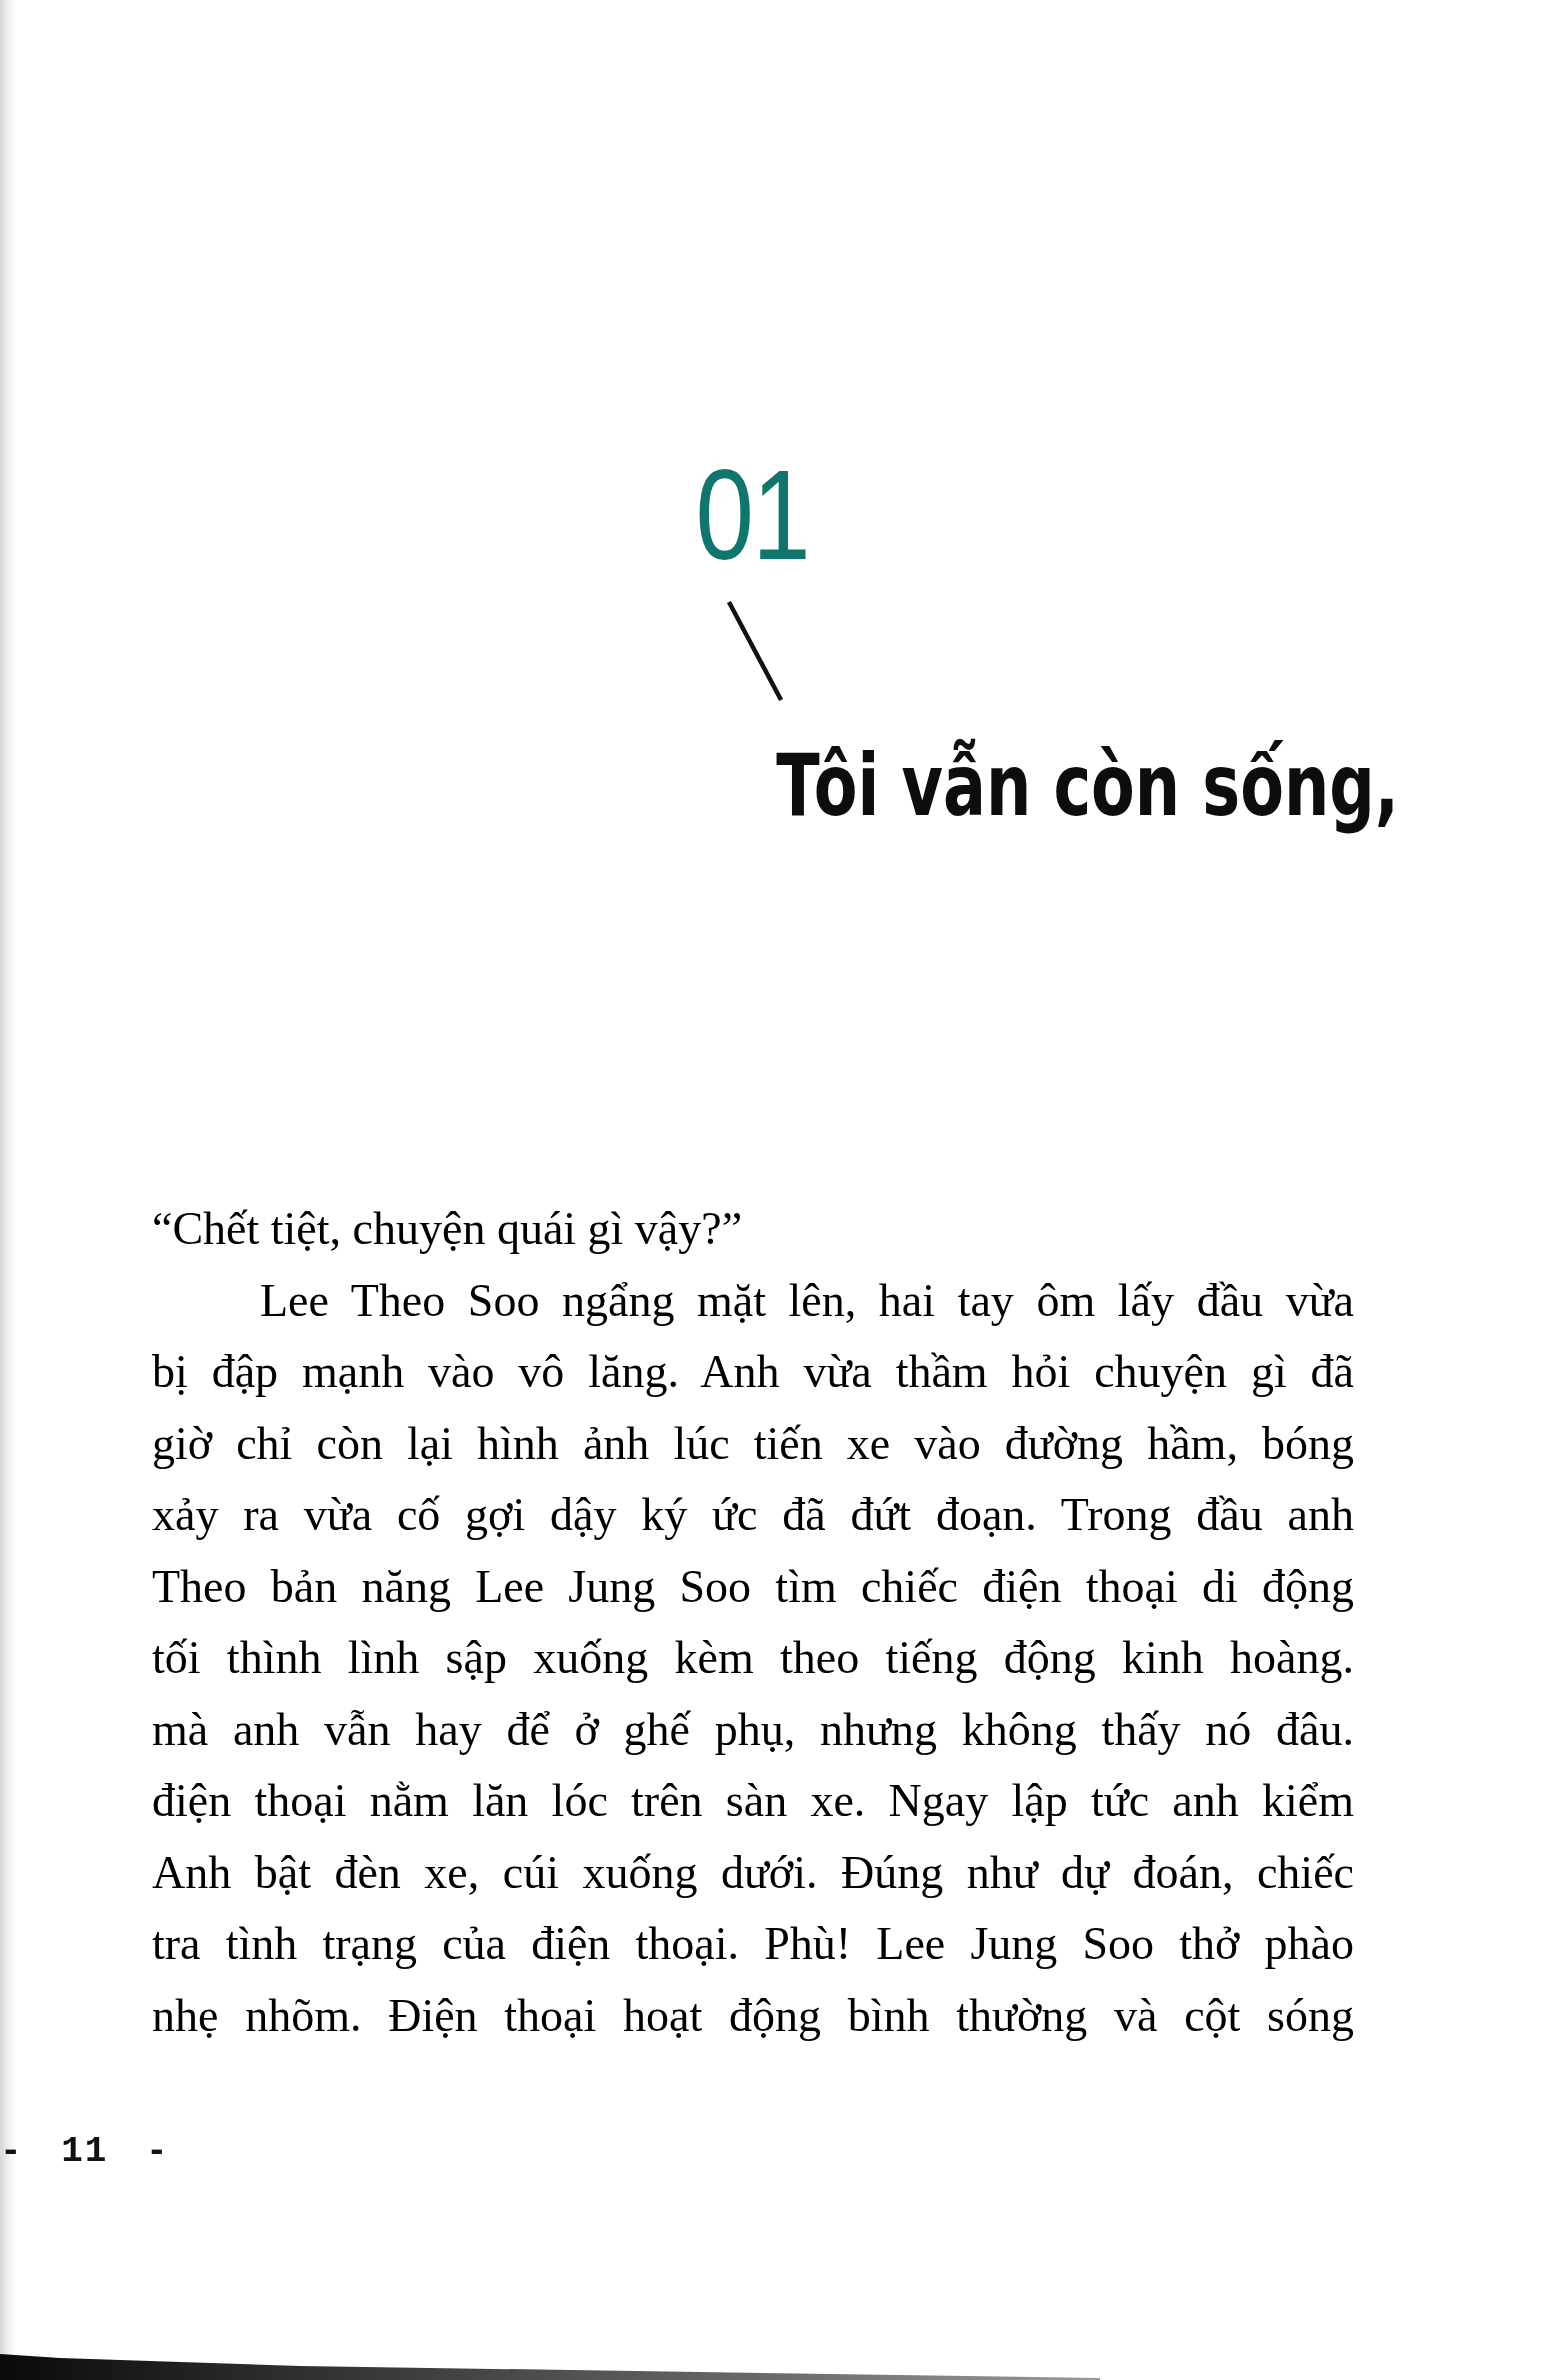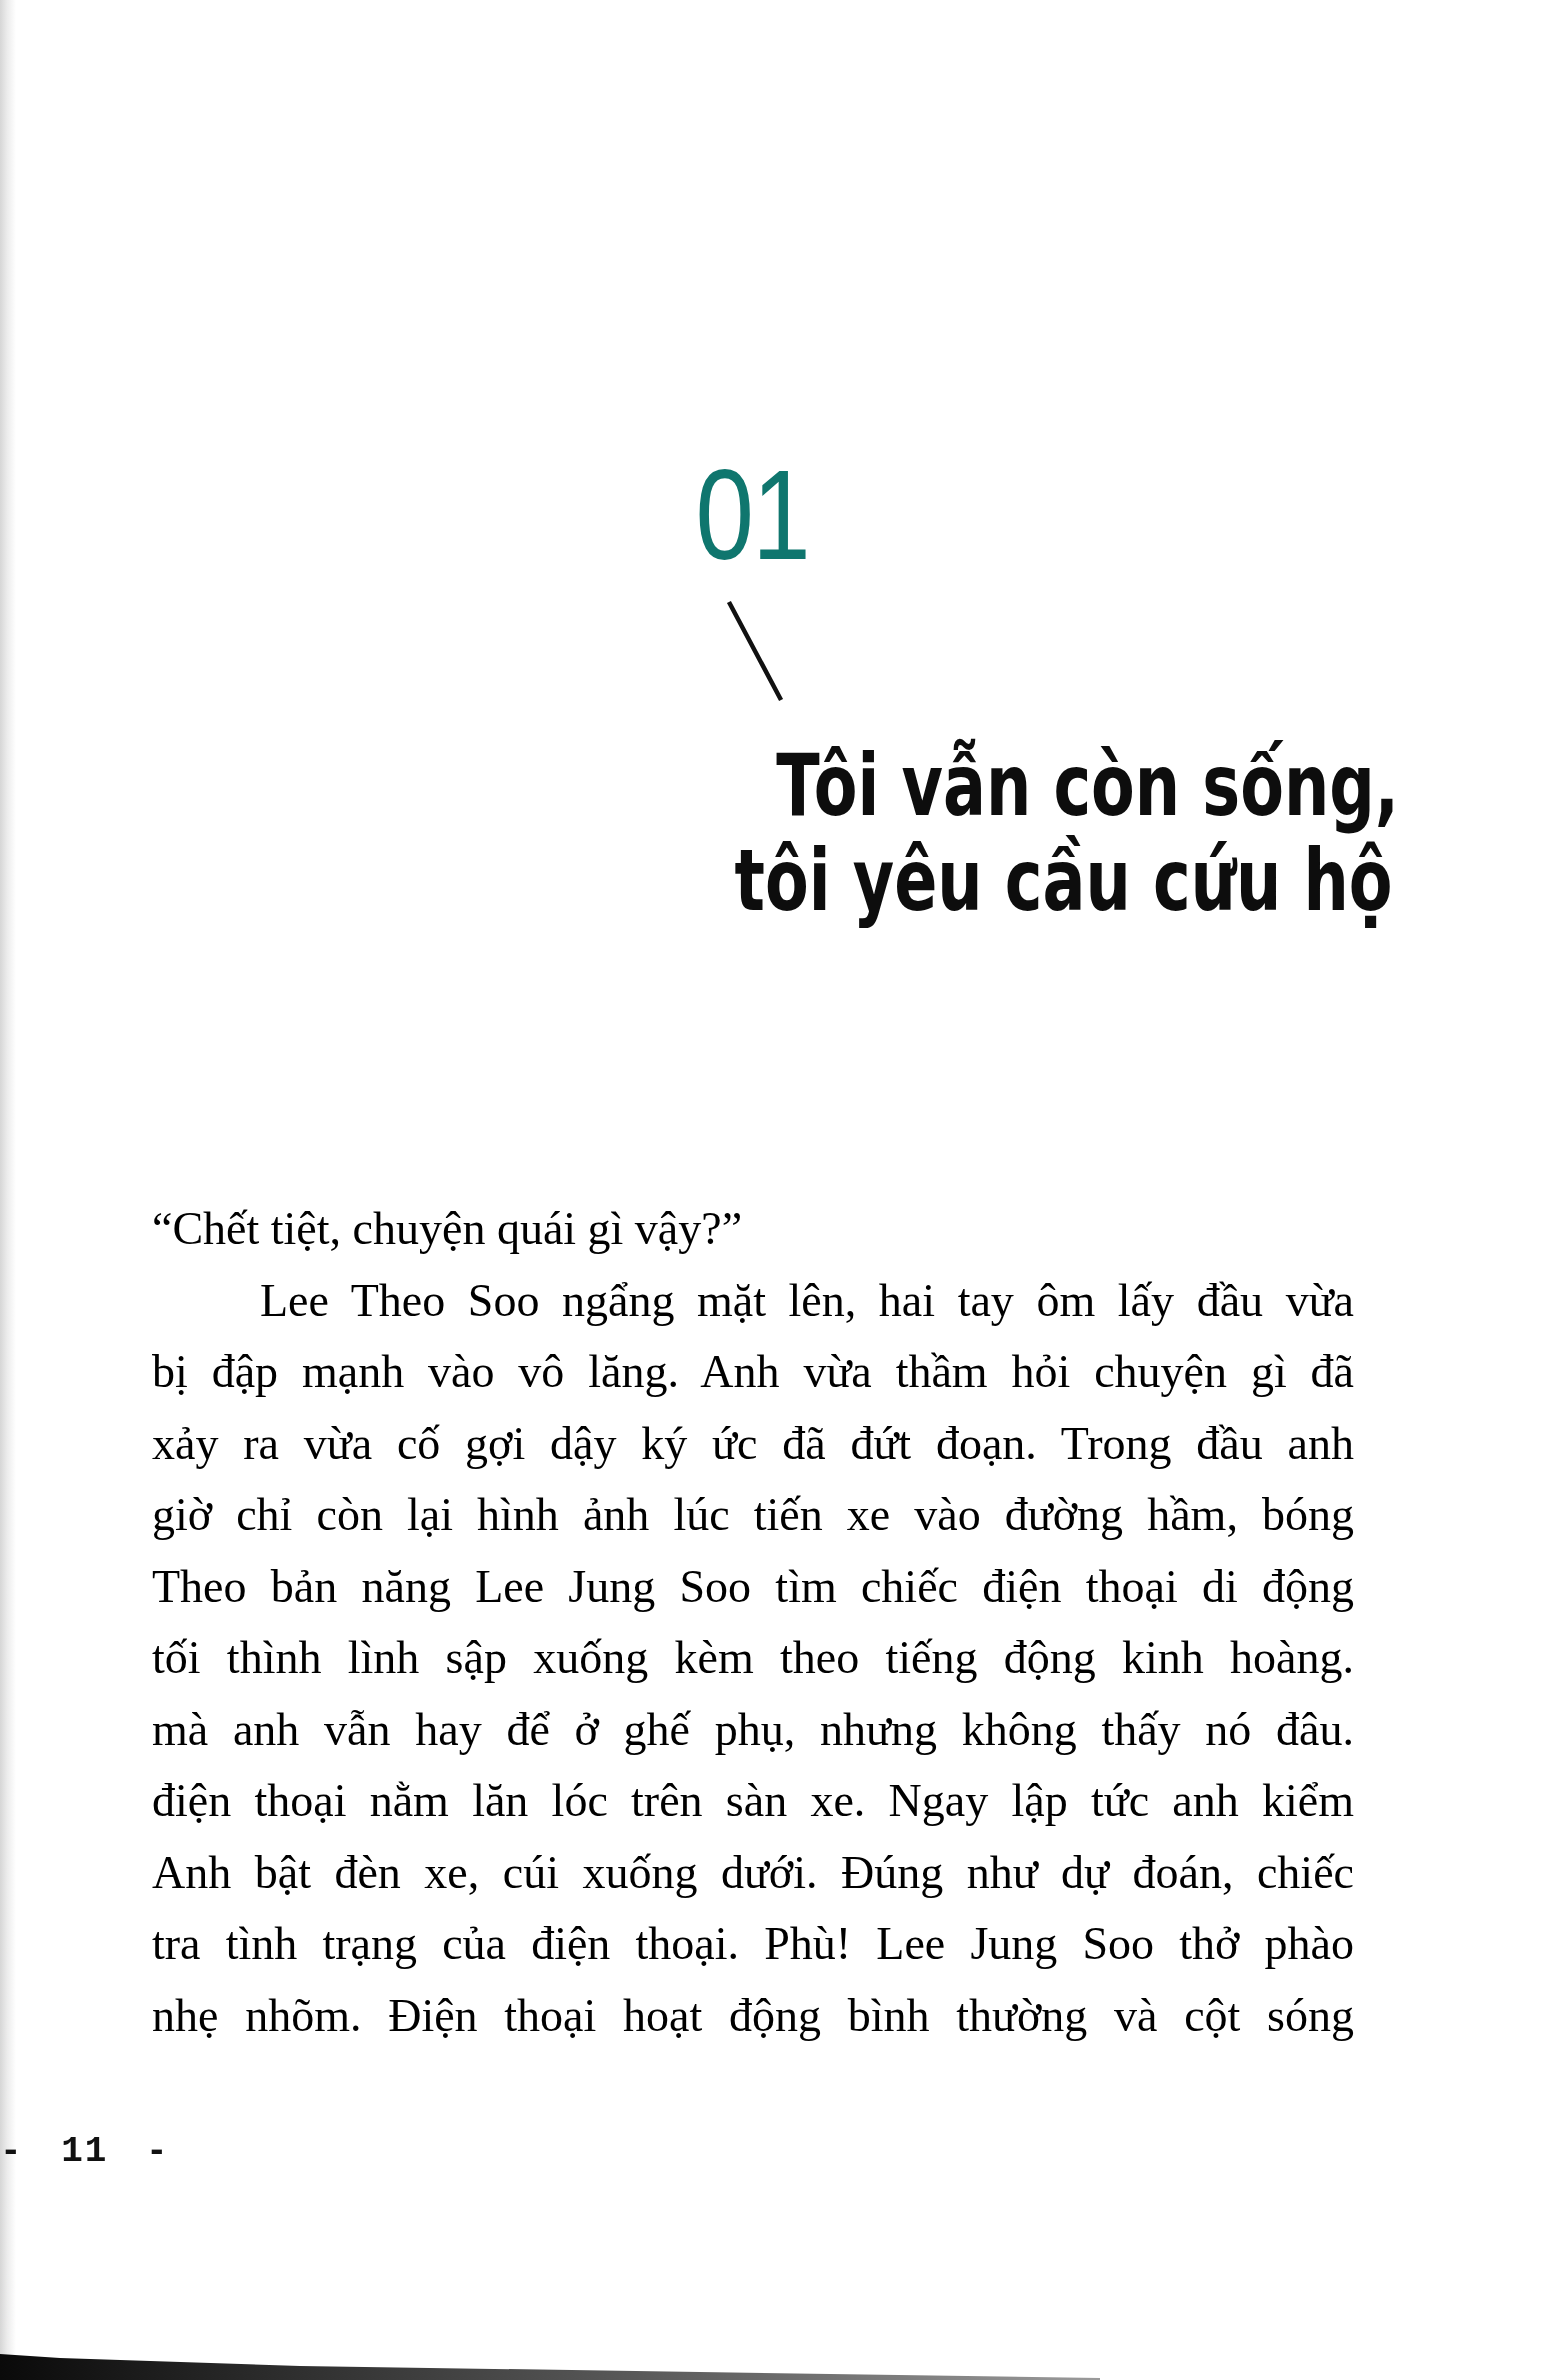"tôi yêu cầu cứu hộ" div.tline { html: <div><span>tôi yêu cầu cứu hộ</span></div> -> none }
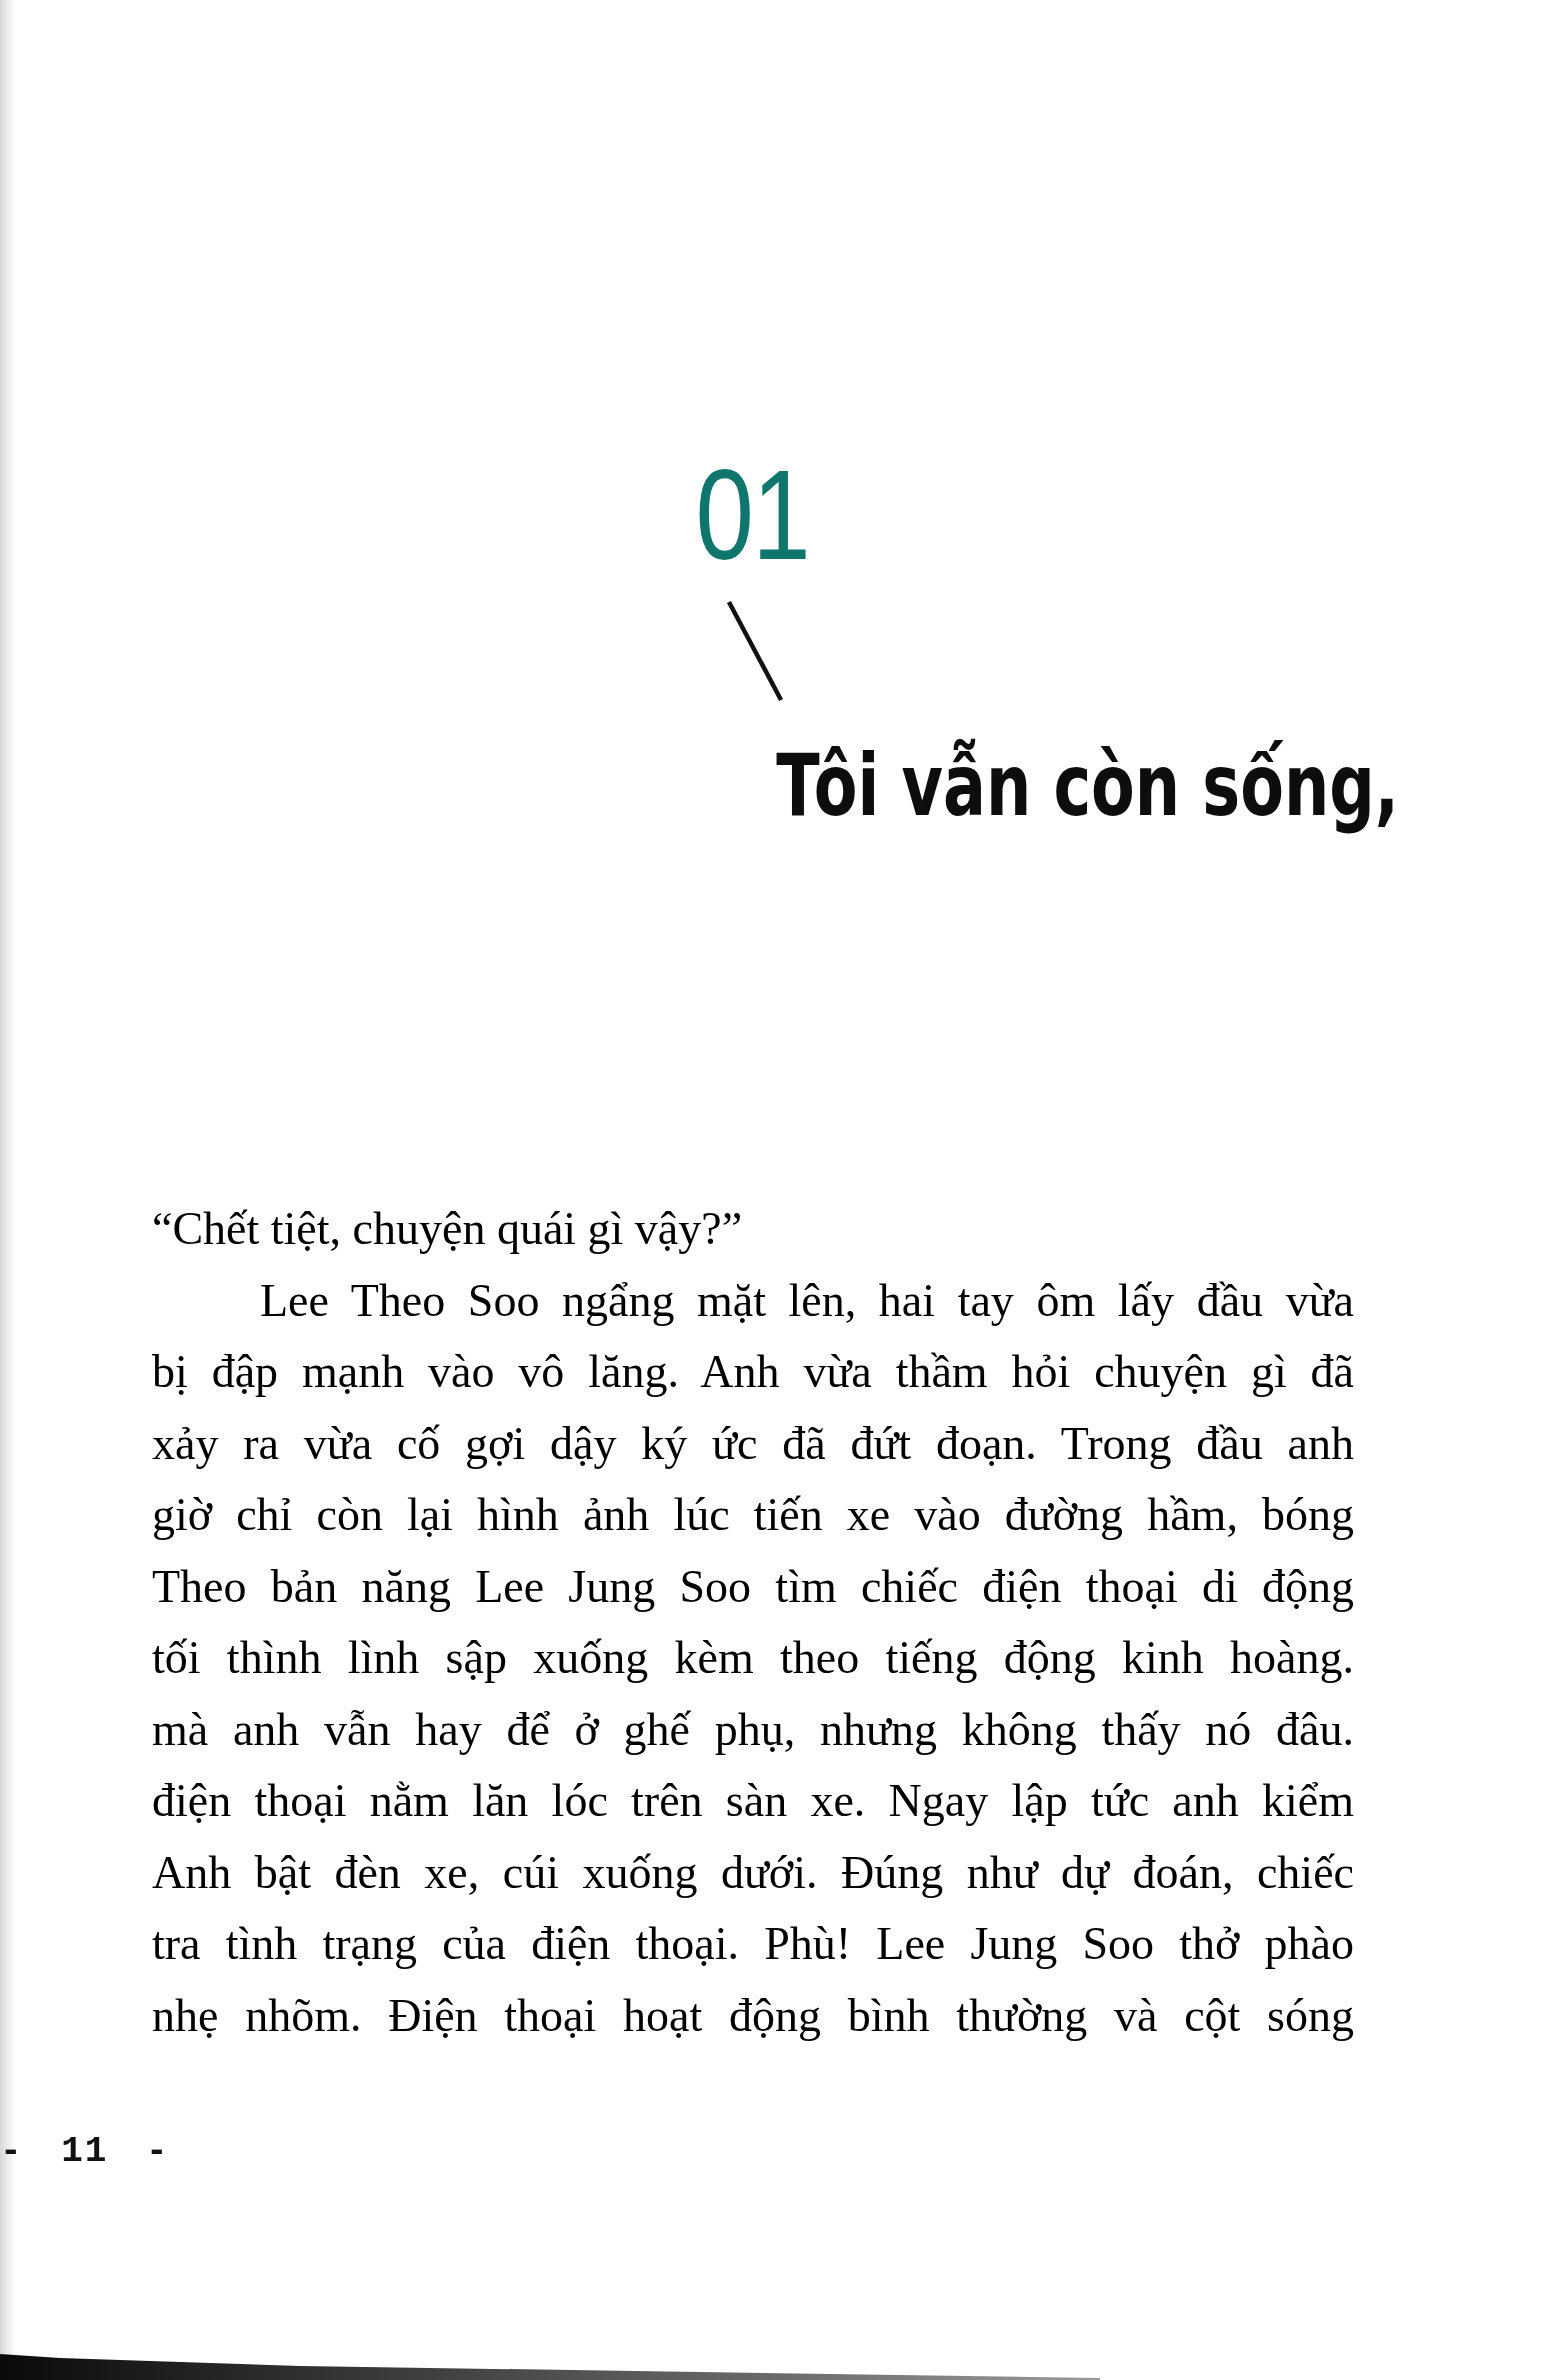"xảy ra vừa cố gợi" span.line { order: before "giờ chỉ còn lại hình" -> after "giờ chỉ còn lại hình" }
